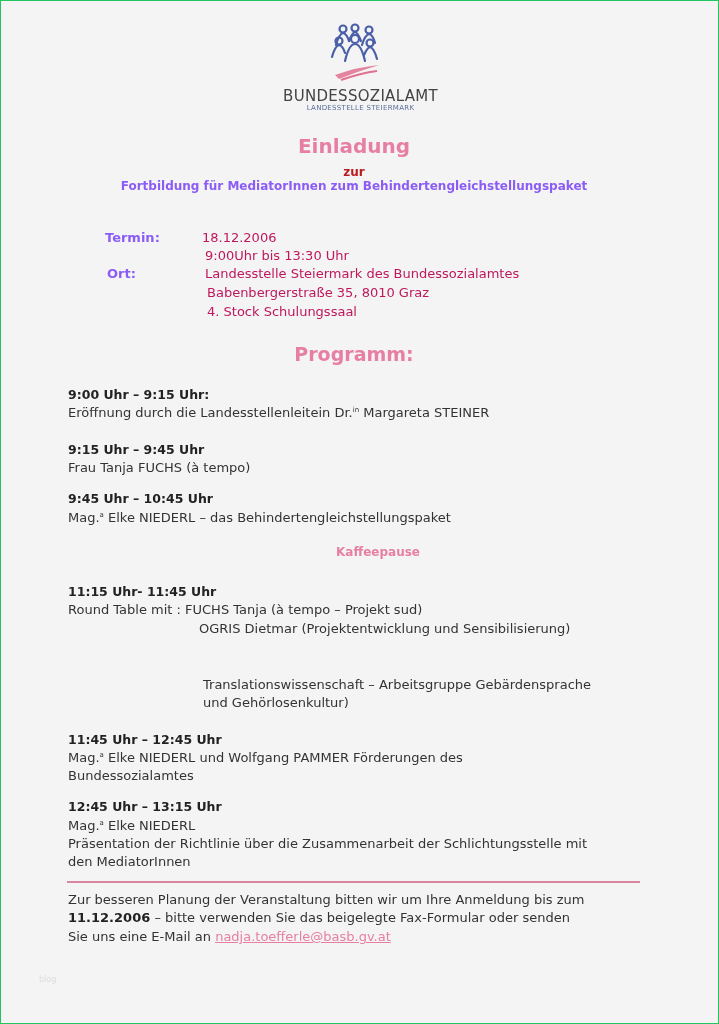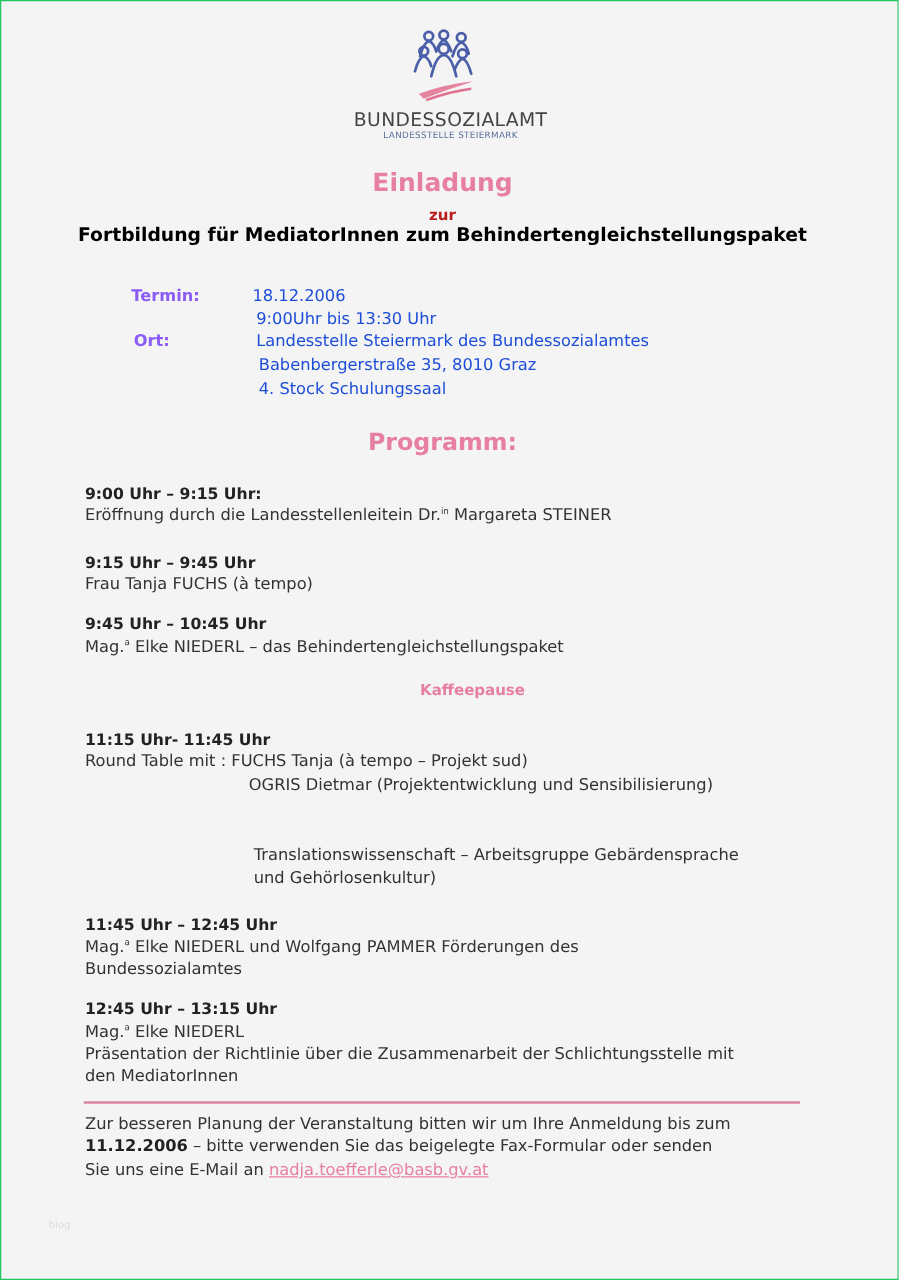"Fortbildung für MediatorInnen zum" .subtitle { color: #000000 -> #8b5cf6; font-size: 15px -> 12px }
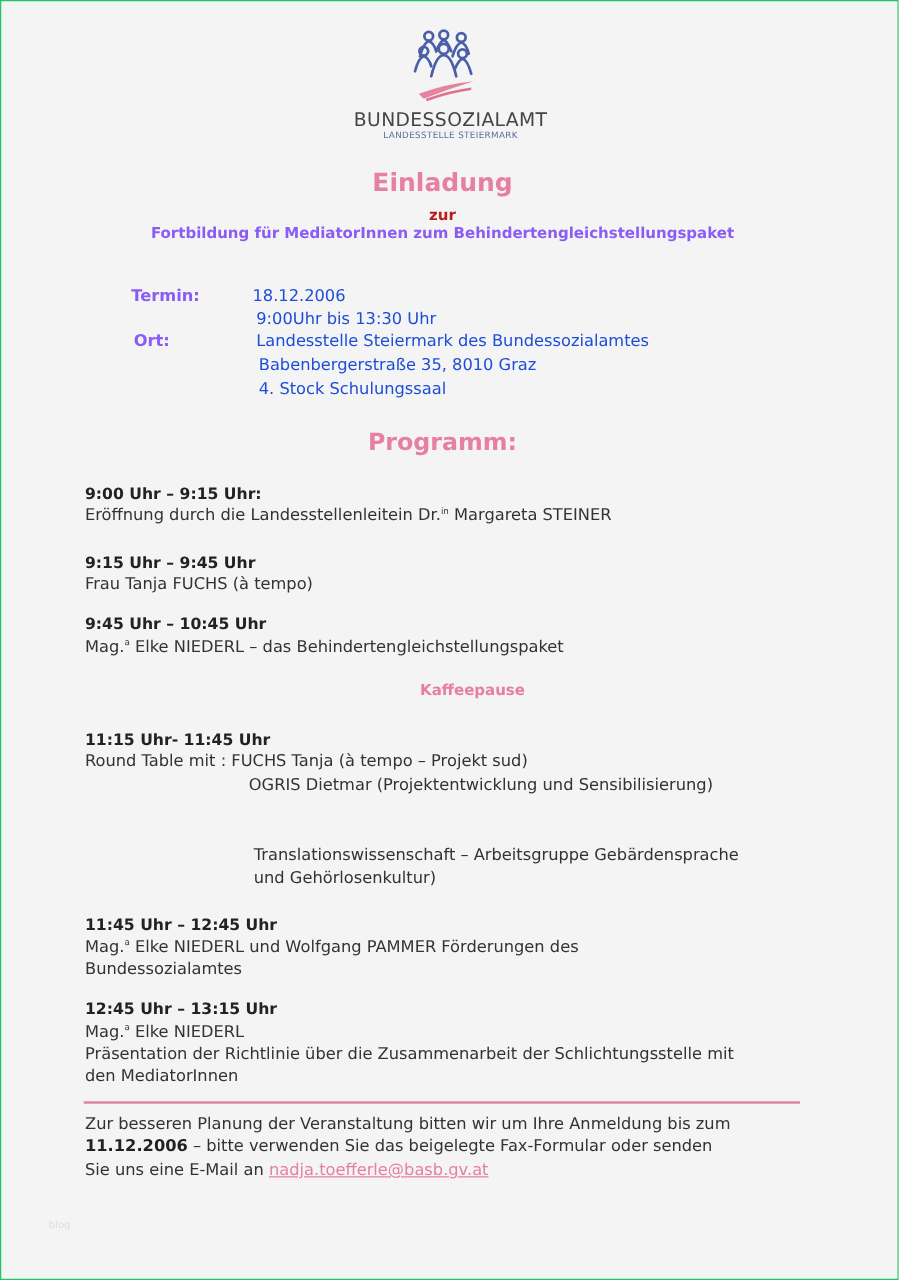"18.12.2006" .val { color: #1d4ed8 -> #be185d }
